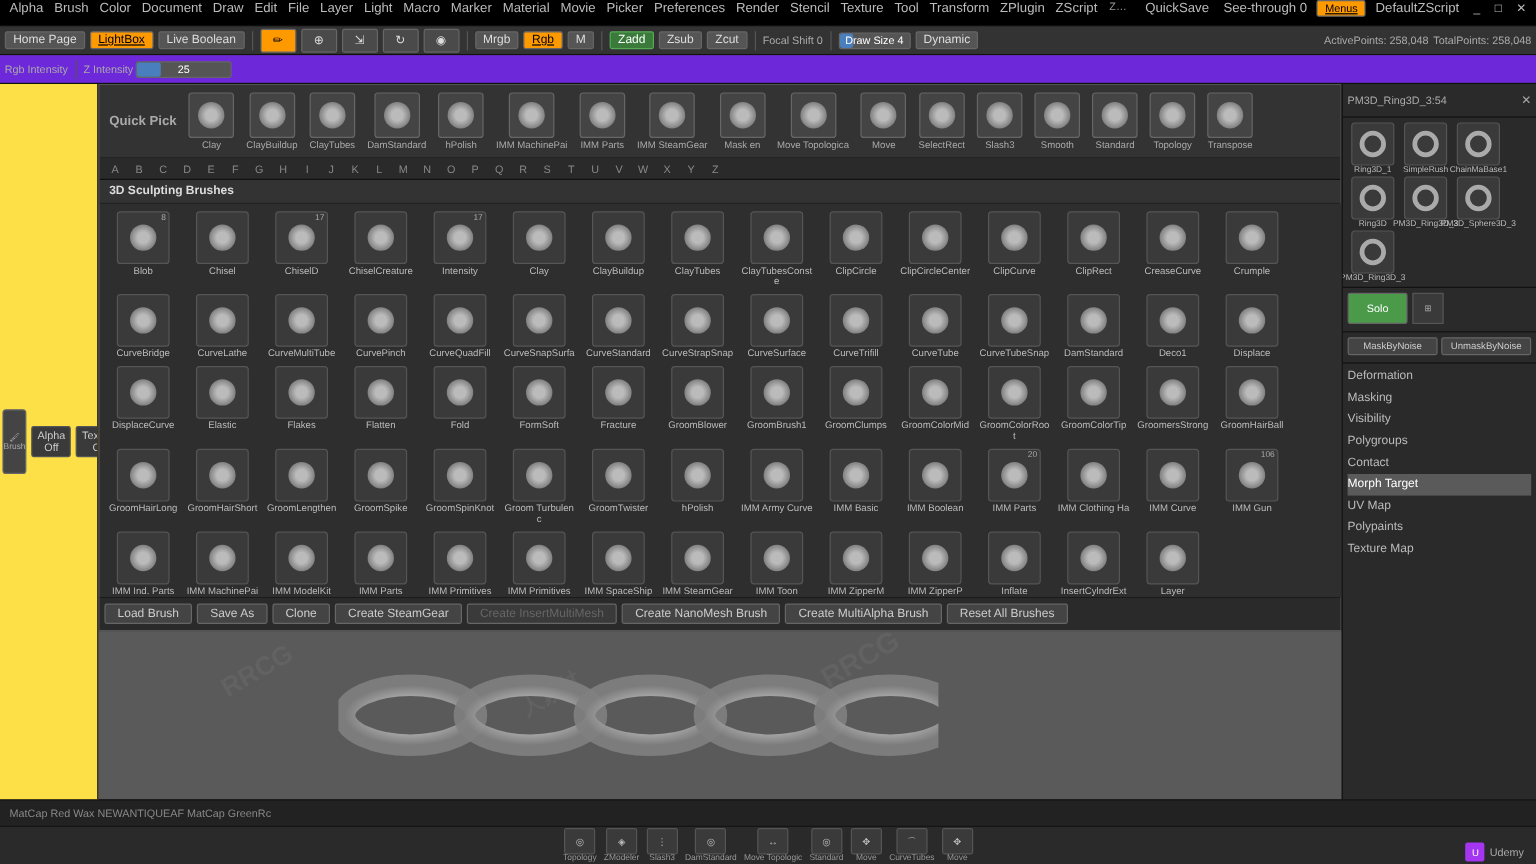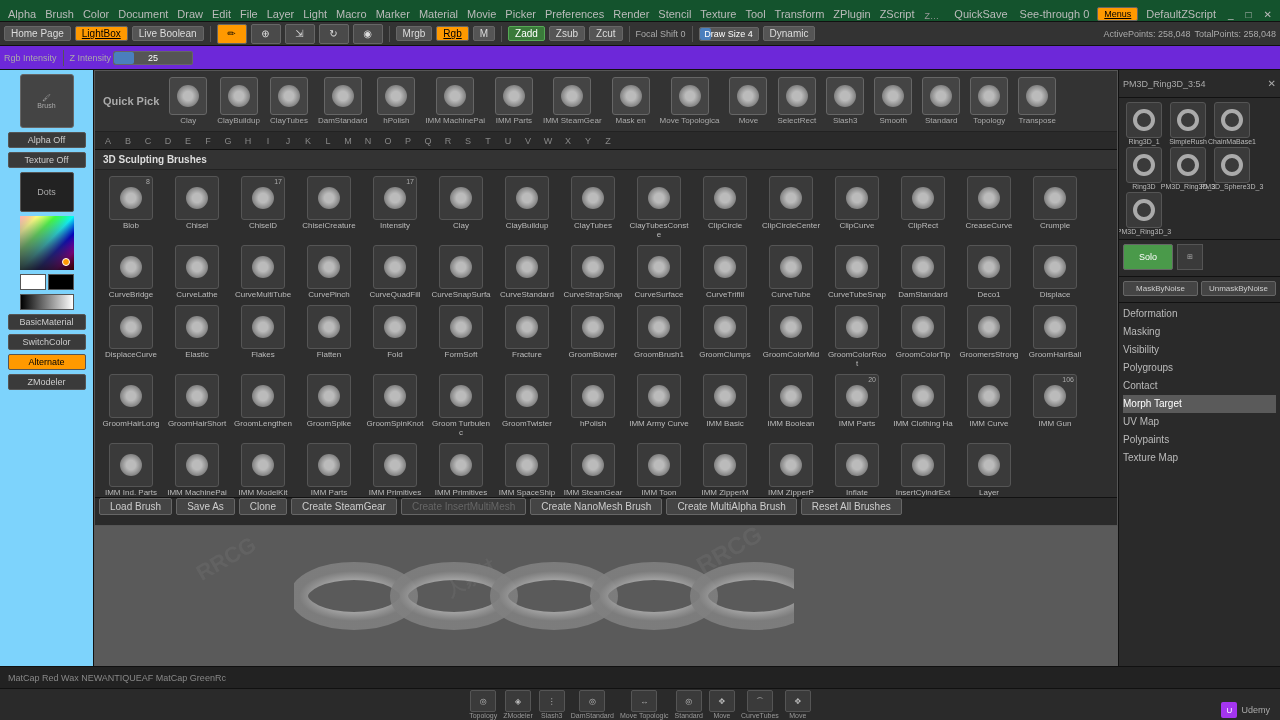"Alpha" #top-menu-bar { align-items: flex-end -> flex-start; background: #14532d -> #000000 }
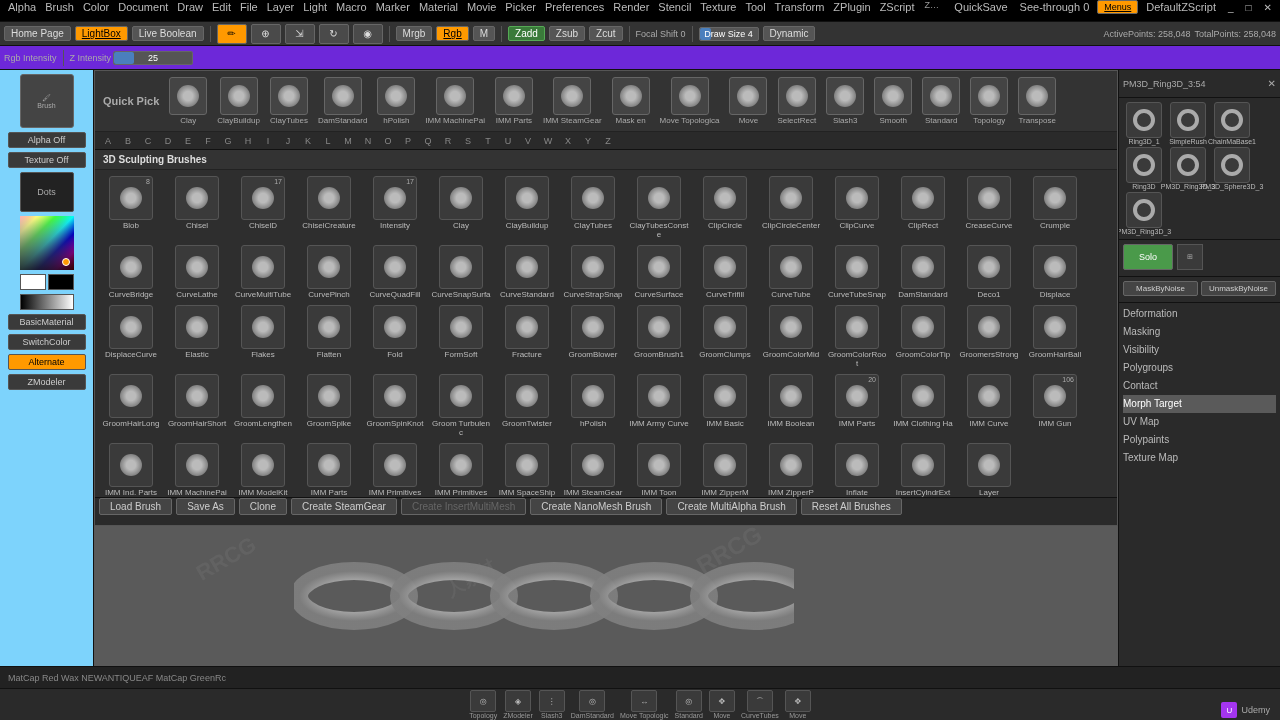"Alpha Off" #left-panel { background: #7dd3fc -> #fde047; flex-direction: column -> row; width: 94px -> 82px }
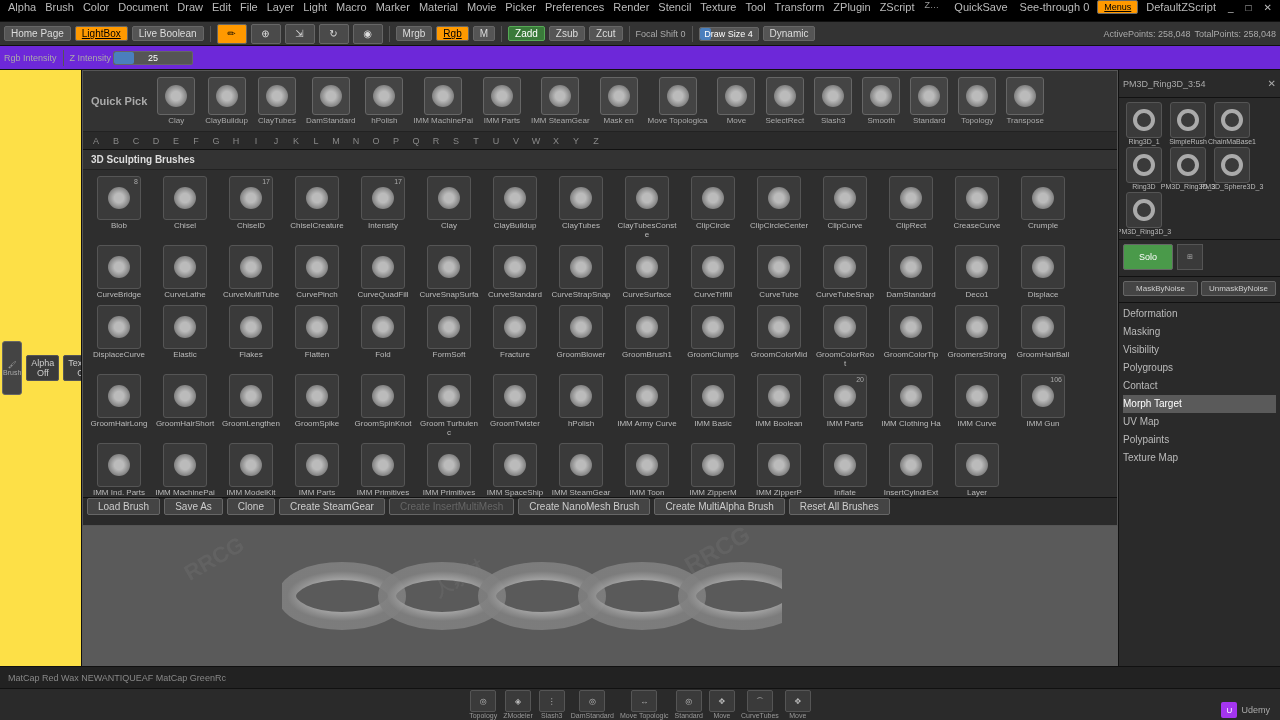"Load Brush" #bottom-action-bar { align-items: flex-start -> center }
